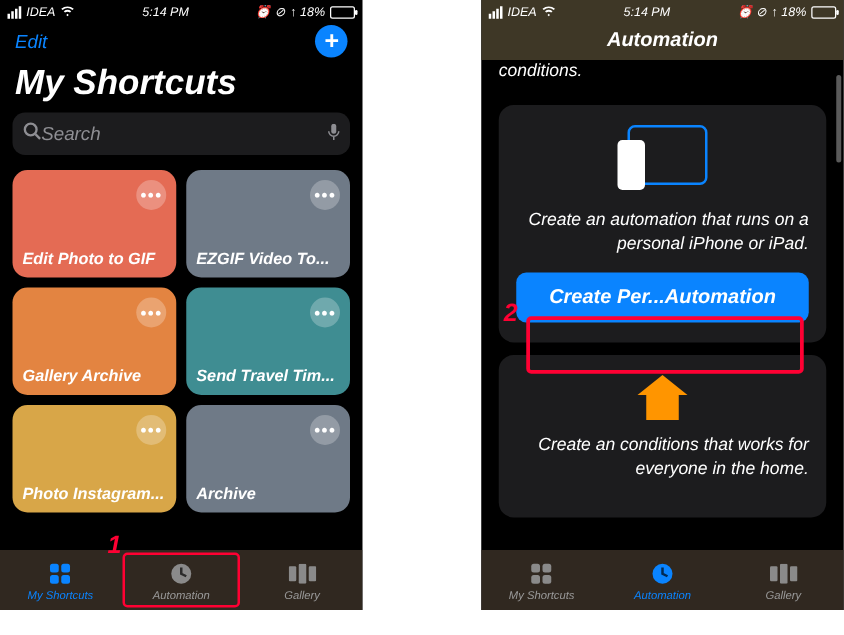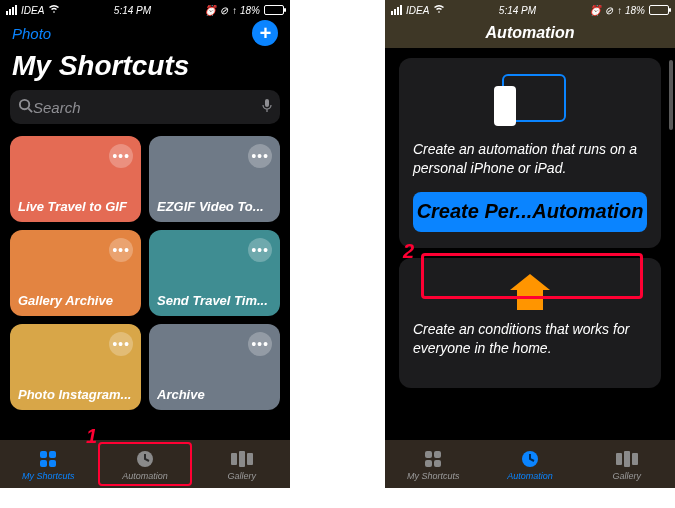"Photo" span.edit-link { text: Photo -> Edit }
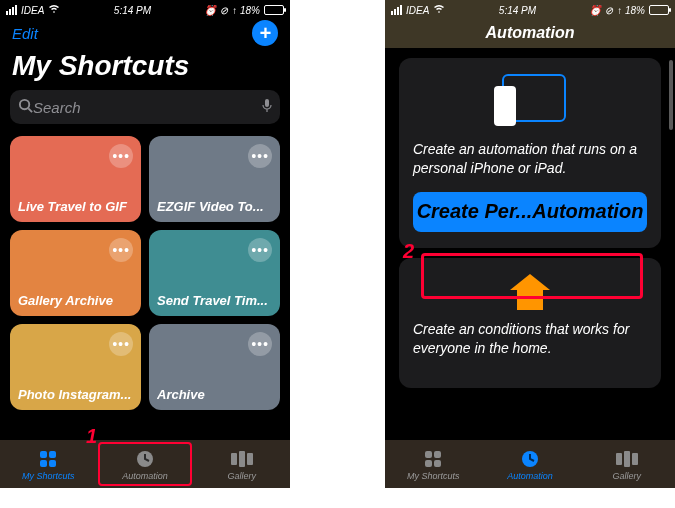"conditions." div.desc-strip { html: none -> <div>conditions.</div> }
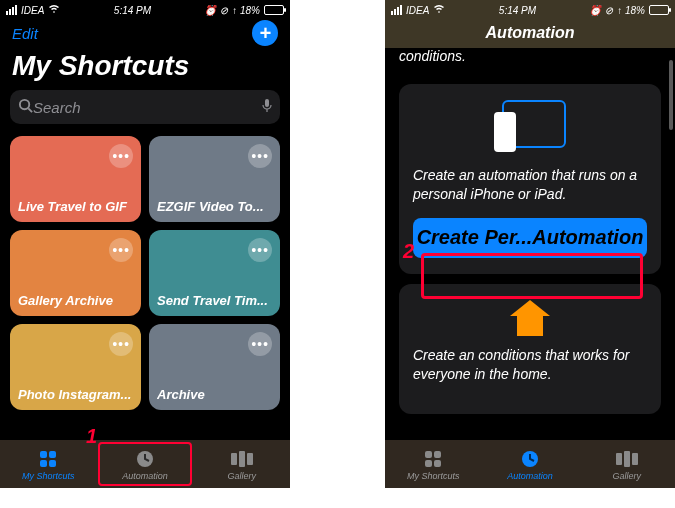"Create an automation that runs" .card { text-align: left -> right }
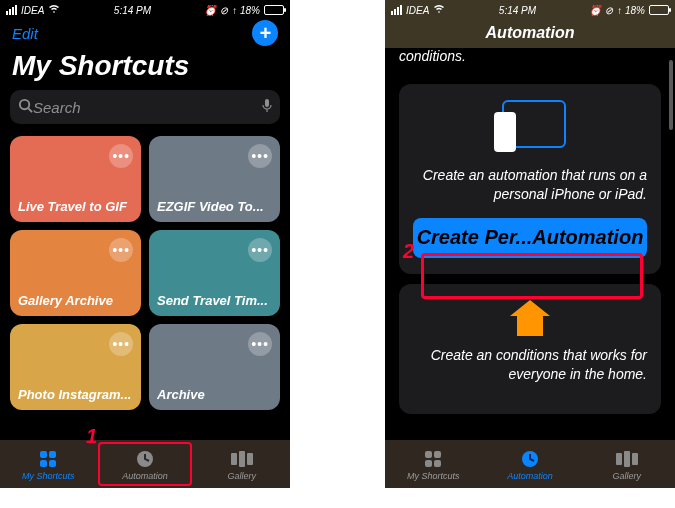"Live Travel to GIF" span.tile-label { text: Live Travel -> Edit Photo }
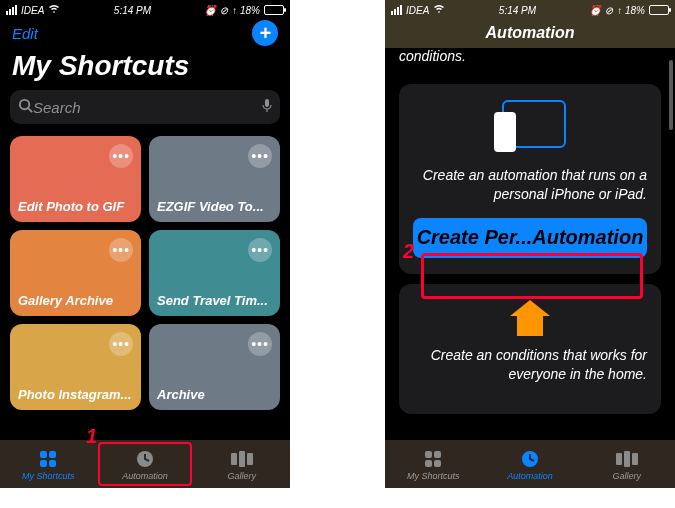"Create Per...Automation" .primary-btn { color: #000000 -> #ffffff; font-size: 20px -> 16px }
